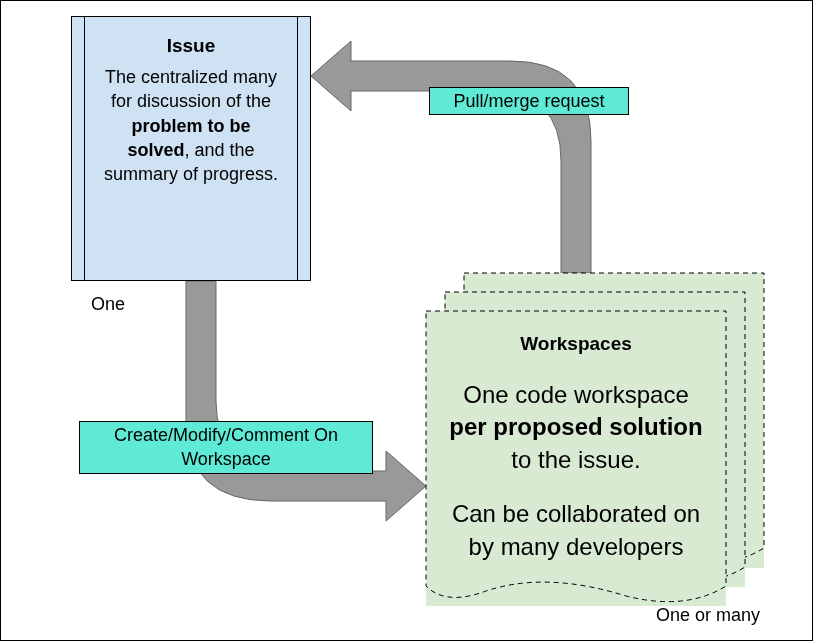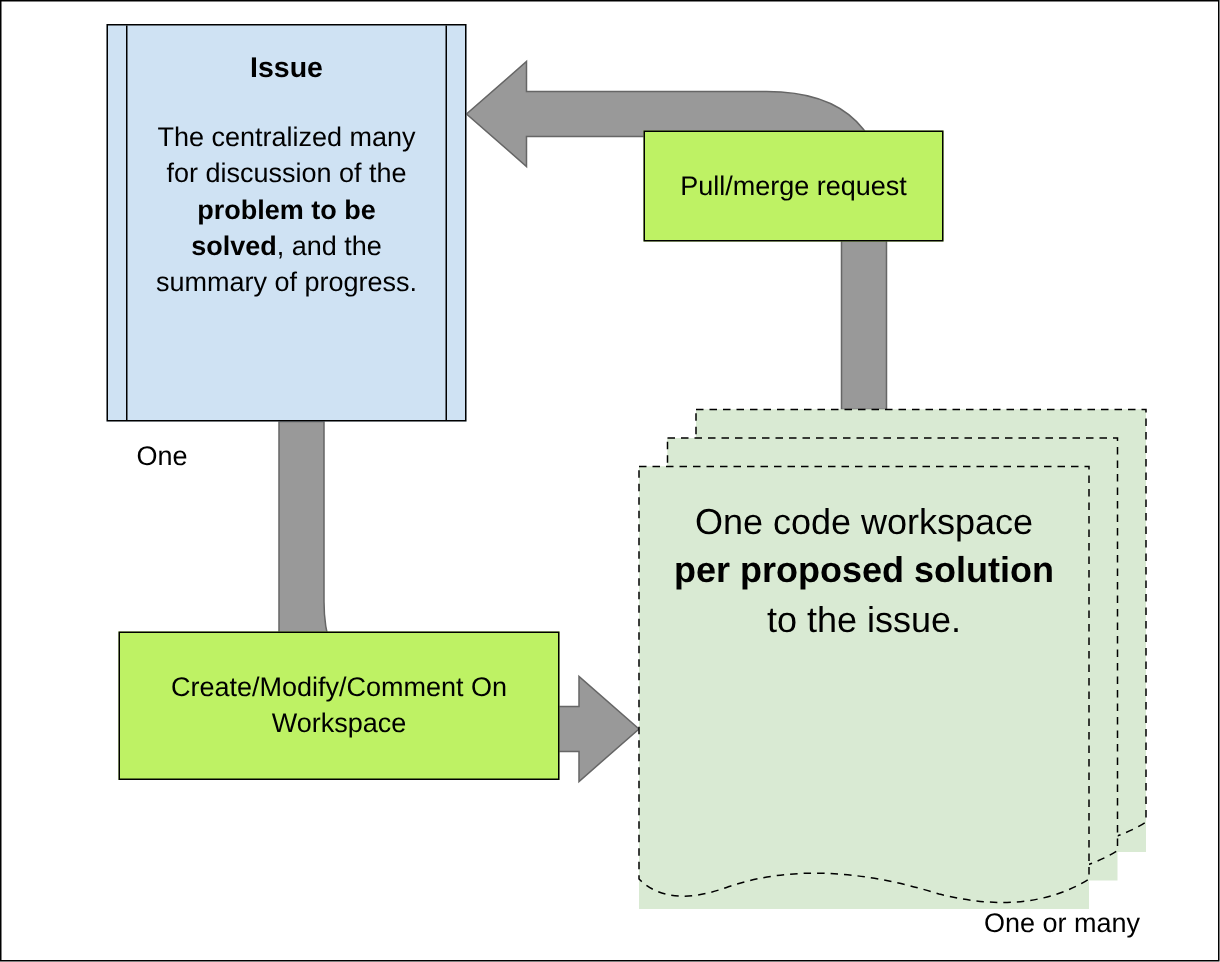"Issue" .issue-title { margin-bottom: 22px -> 8px }
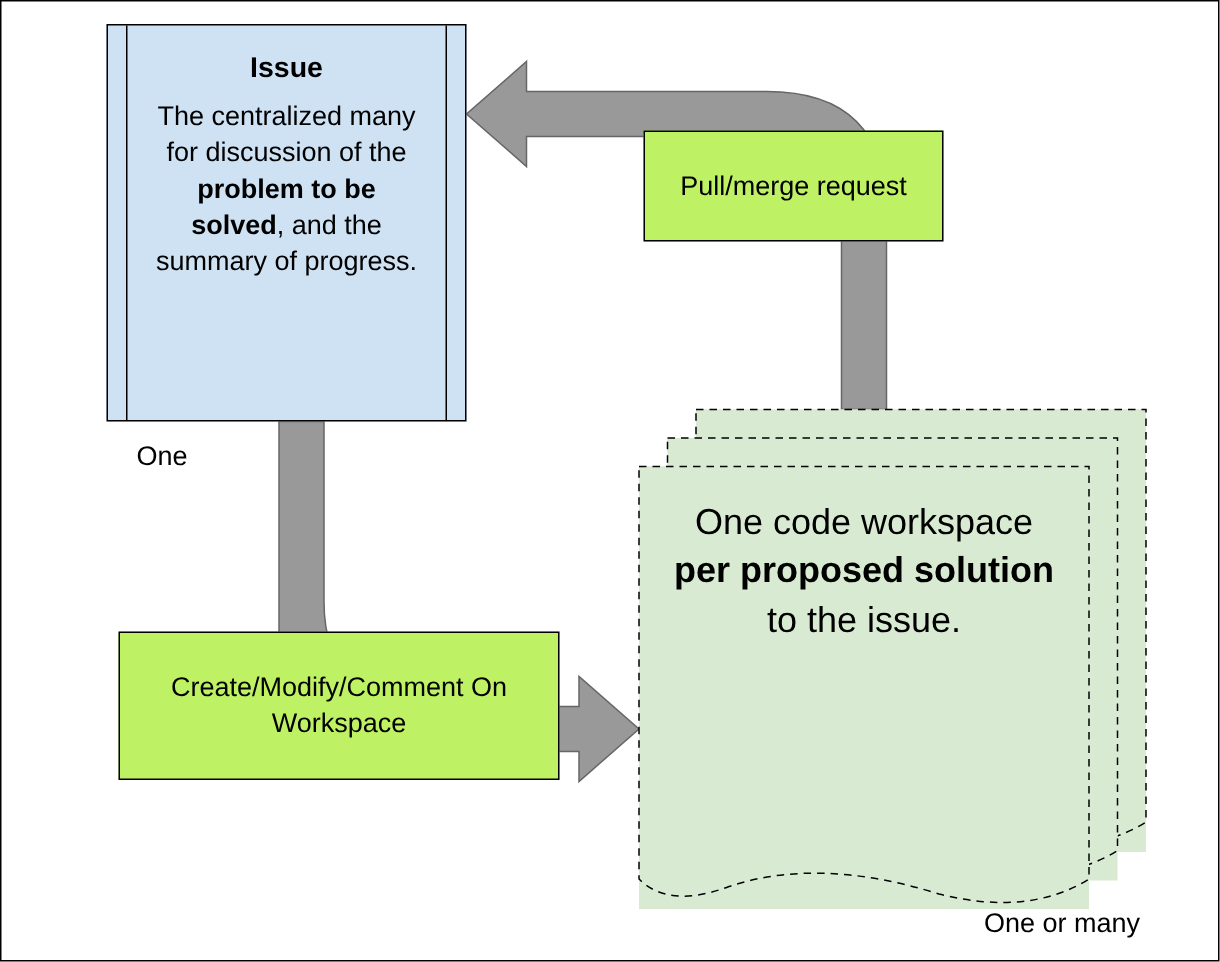"Pull/merge request" .label-chip { background: #bef264 -> #5eead4; padding: 24px 14px -> 1px 14px }
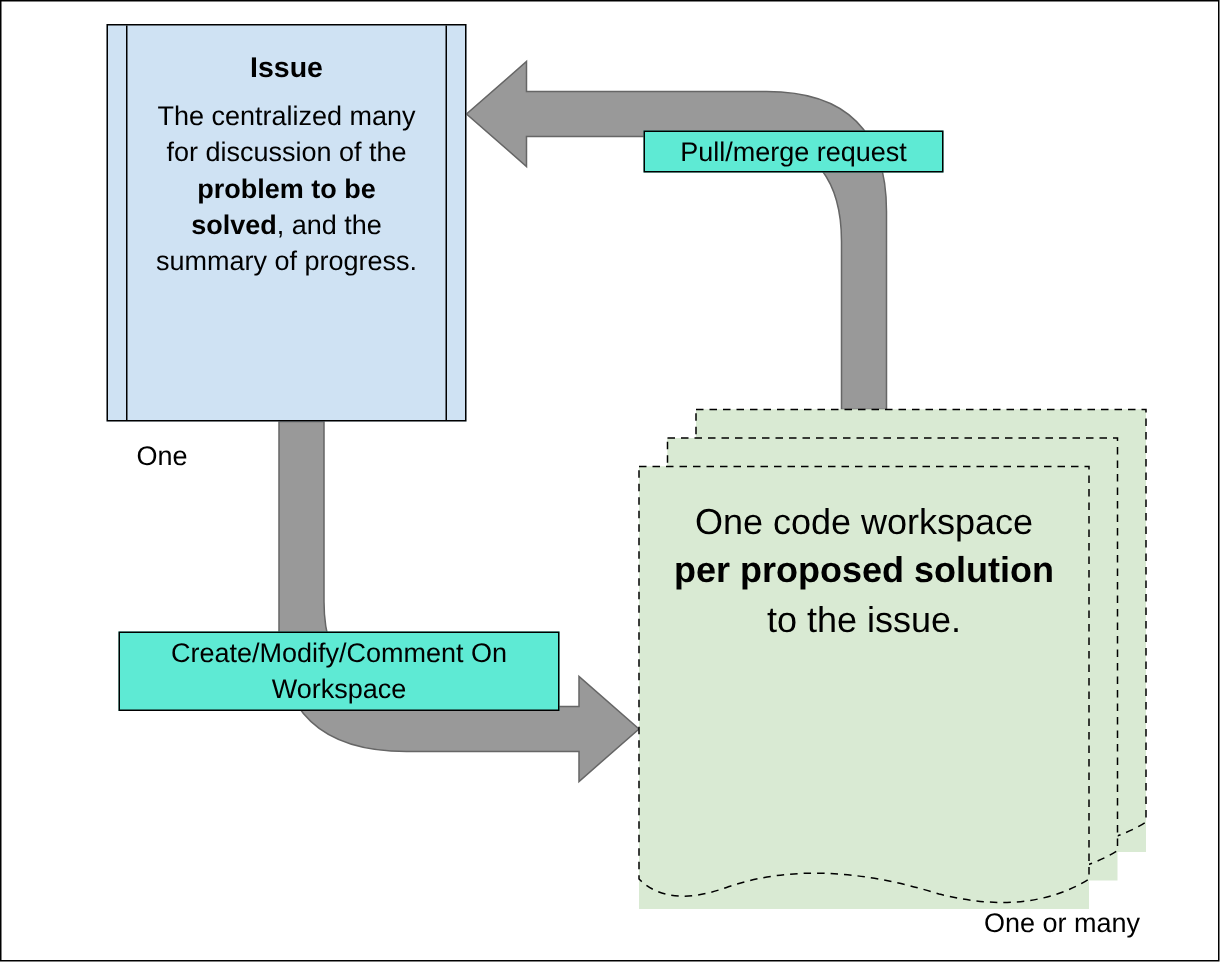"Workspaces" div.ws-title { html: none -> <div>Workspaces</div> }
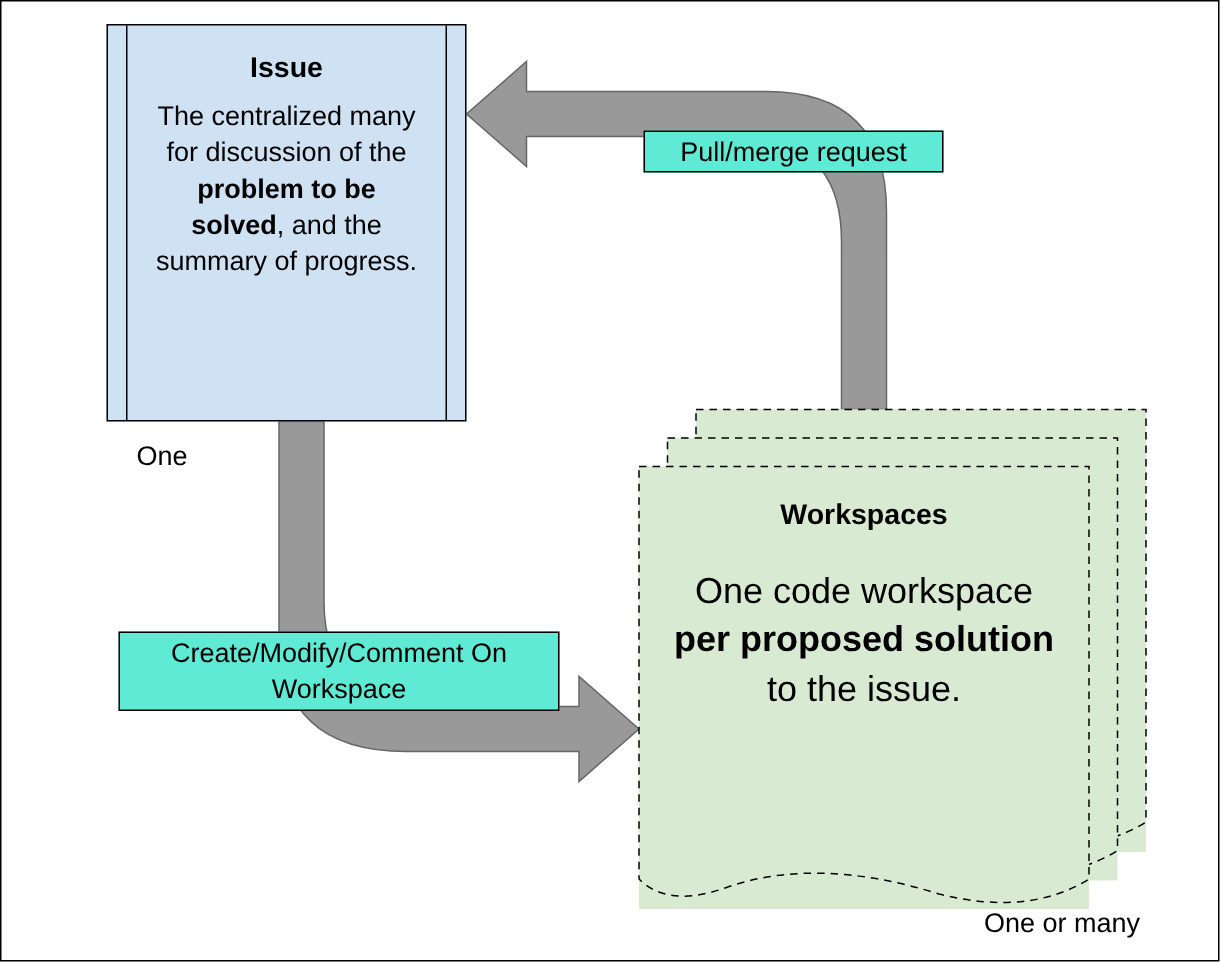"Can be collaborated on by" div.ws-desc { html: none -> <div>Can be collaborated on by many developers</div> }
